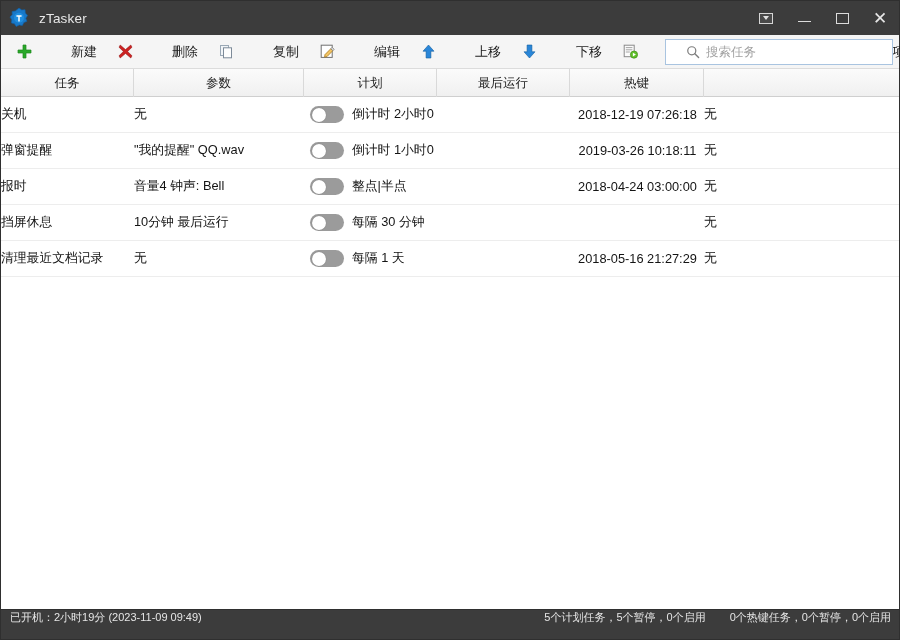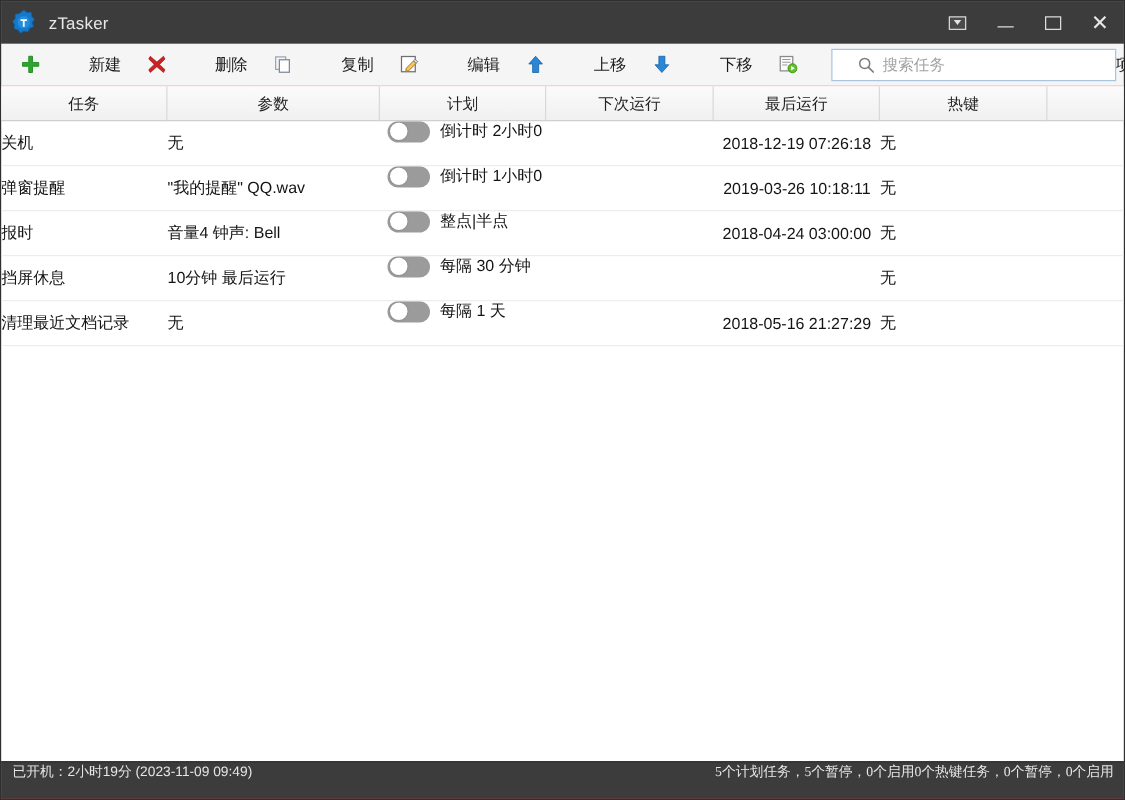"下次运行" div.th { html: <div>下次运行</div> -> none }
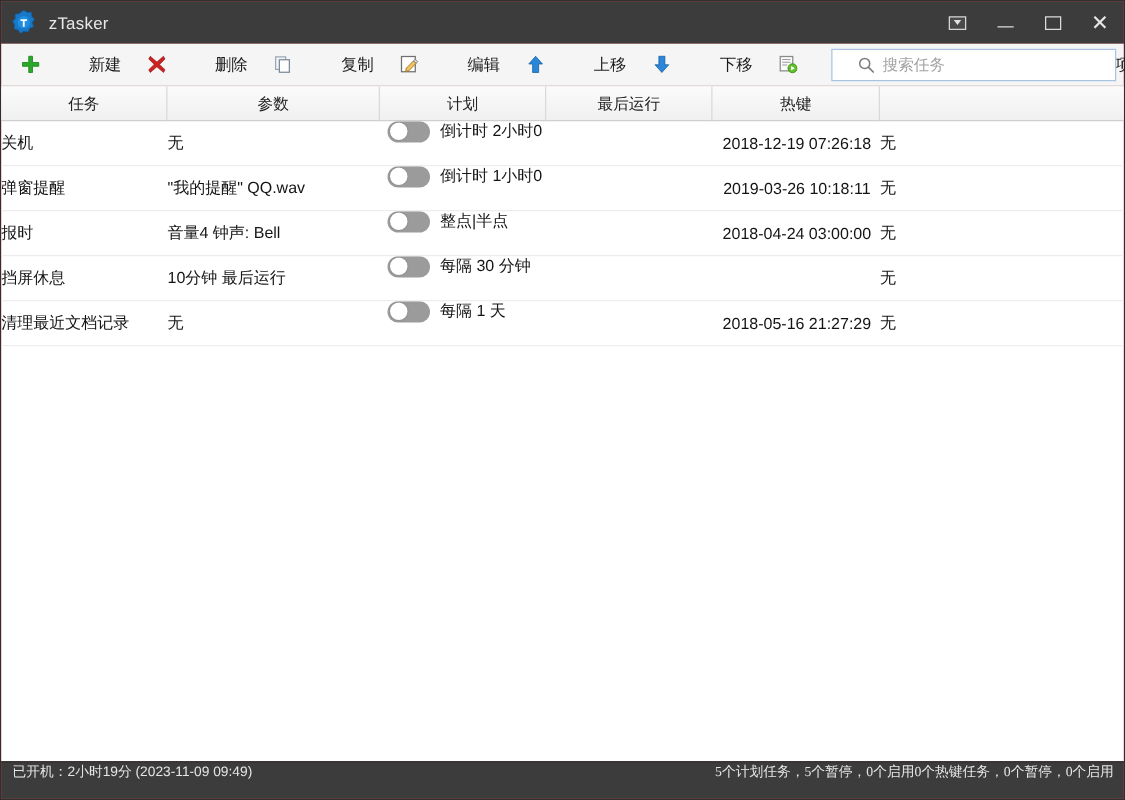"倒计时 2小时0" .plan-cell { align-items: flex-start -> center }
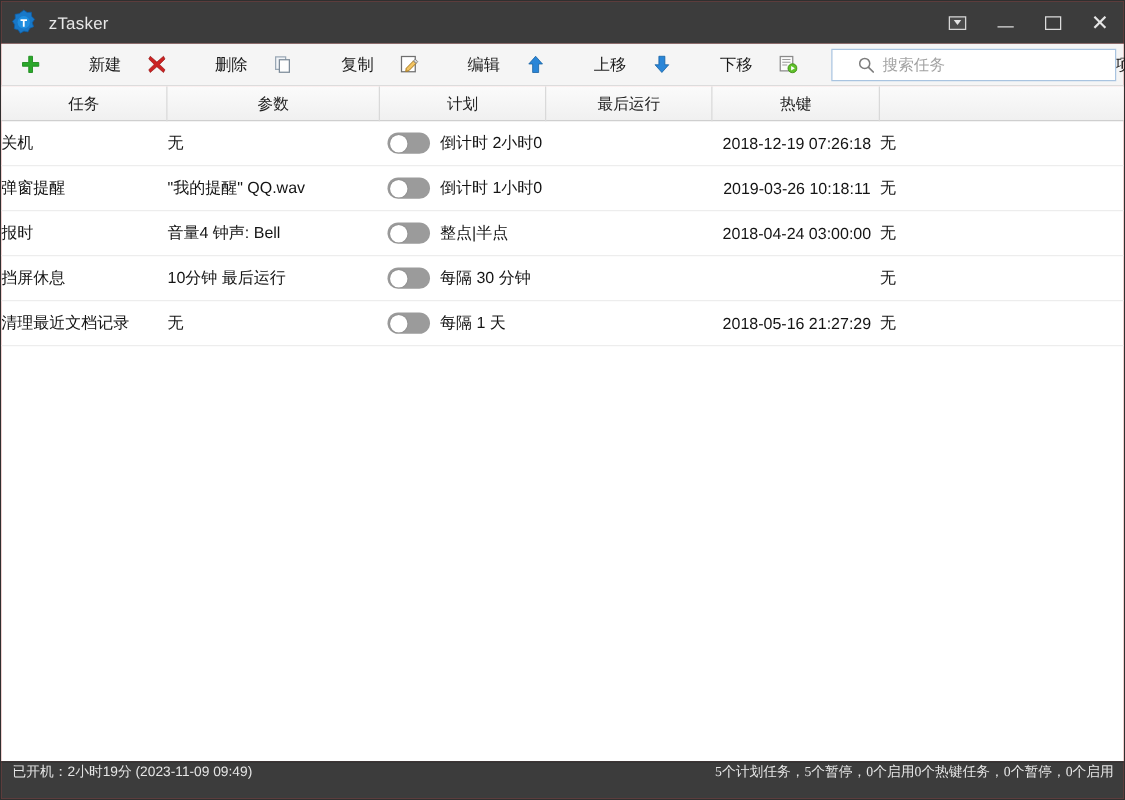"5个计划任务，5个暂停，0个启用" .status-right { font-family: Liberation Serif, serif -> none; gap: 0 -> 24px }
